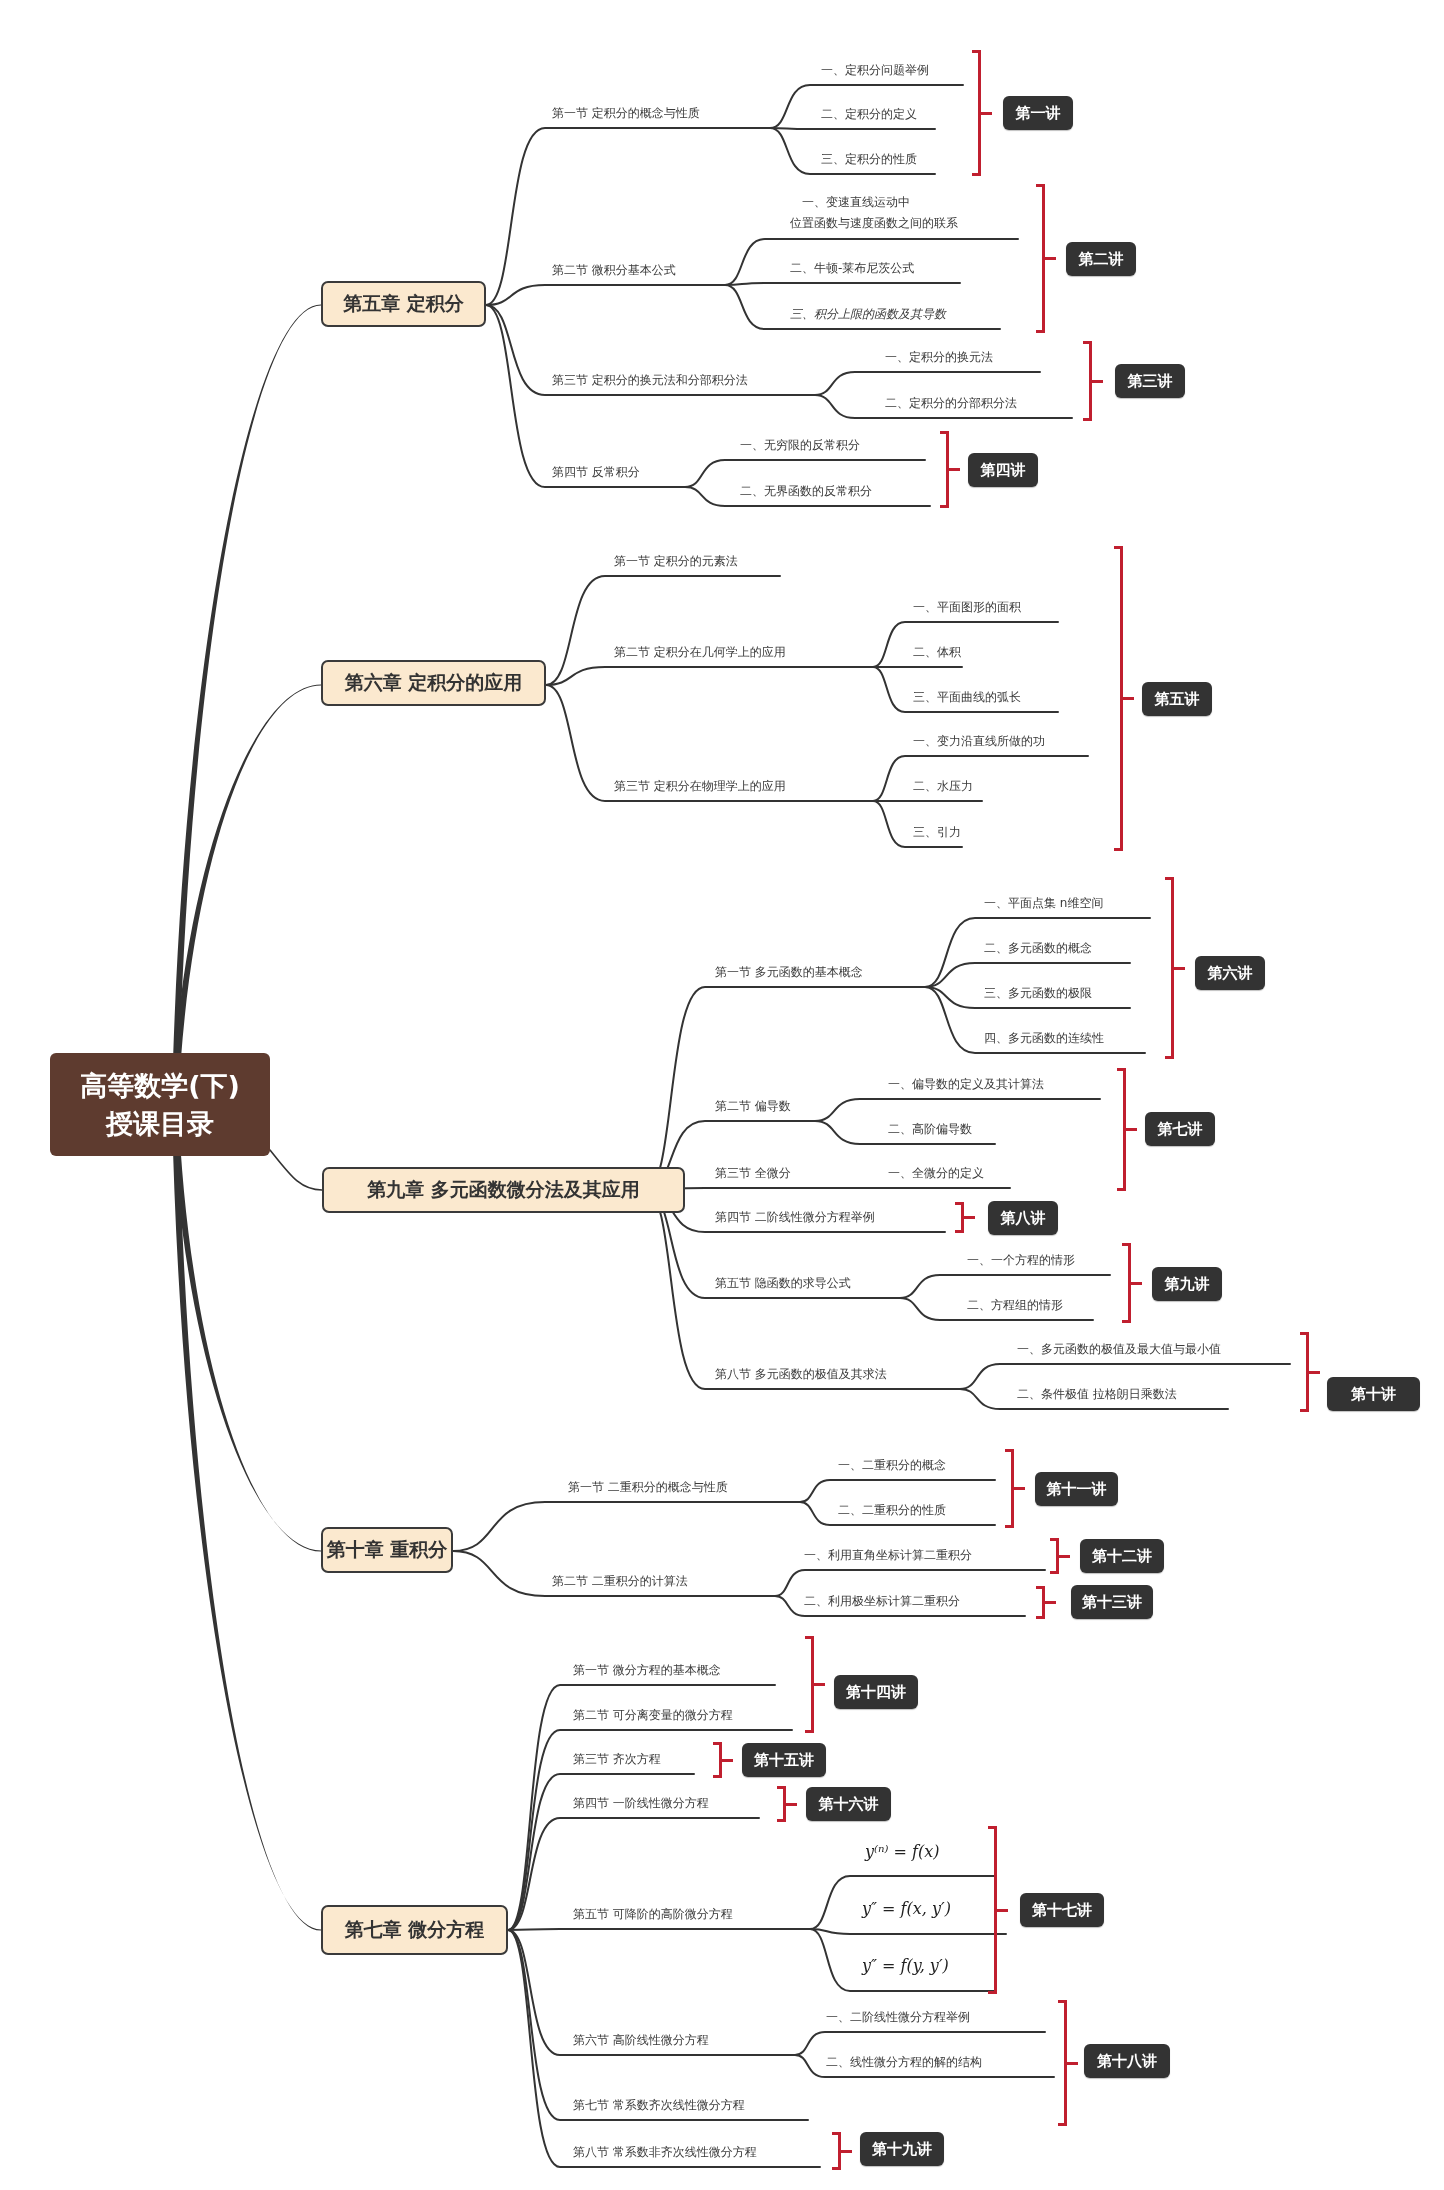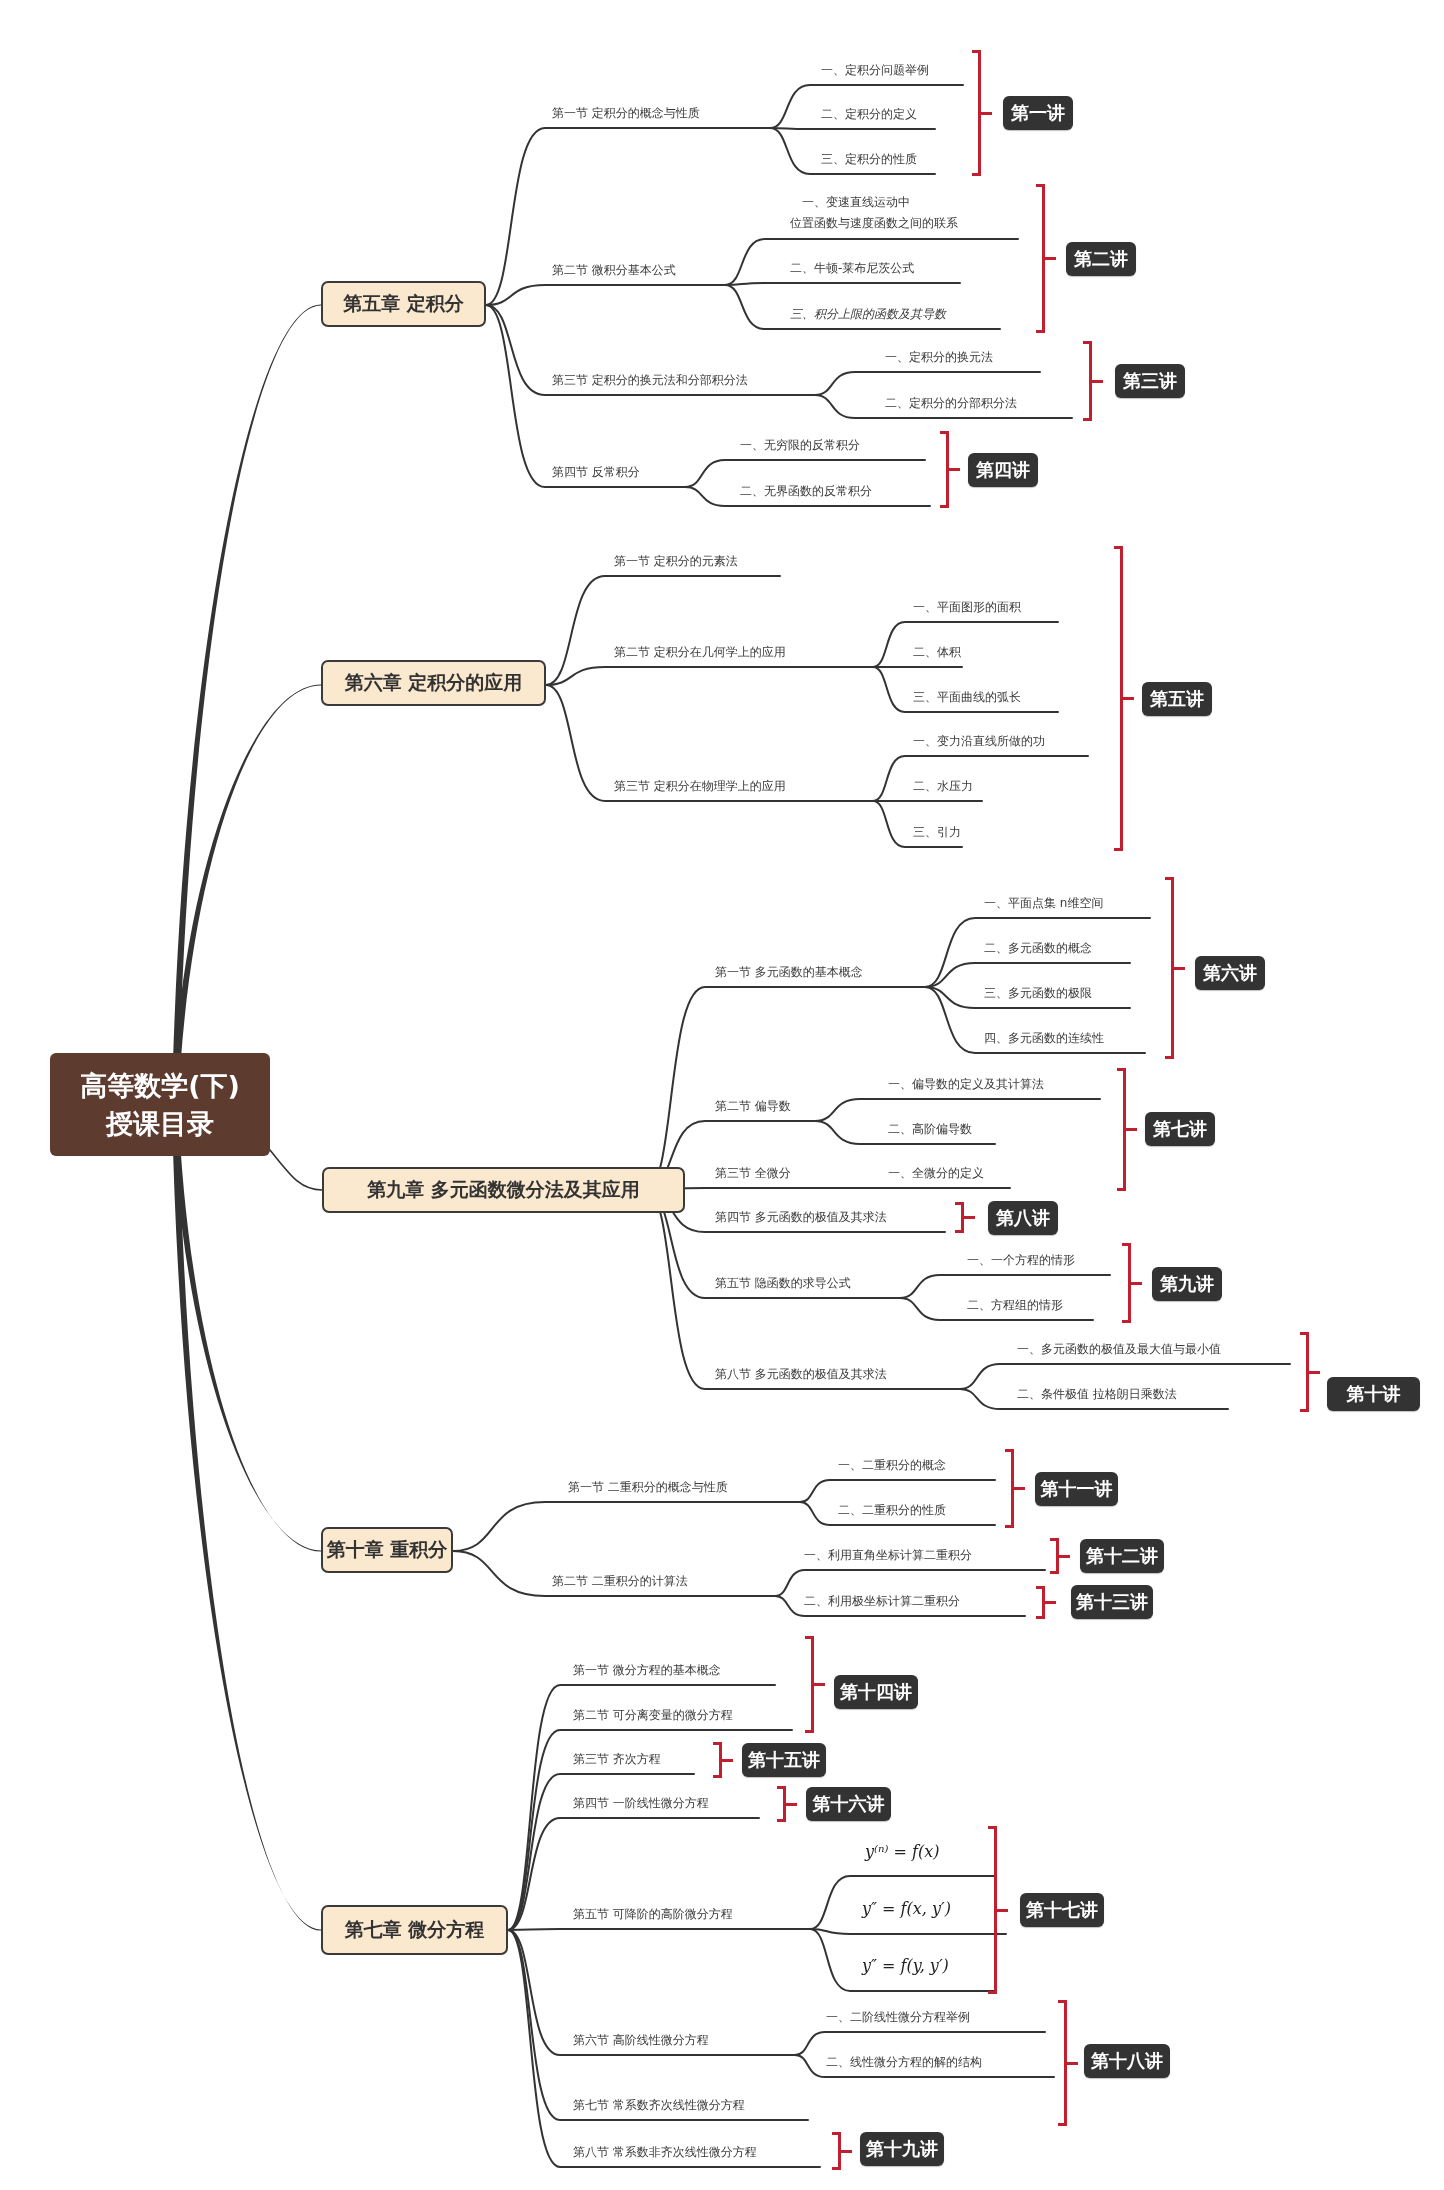"第一讲" .tag { font-size: 18px -> 15px }
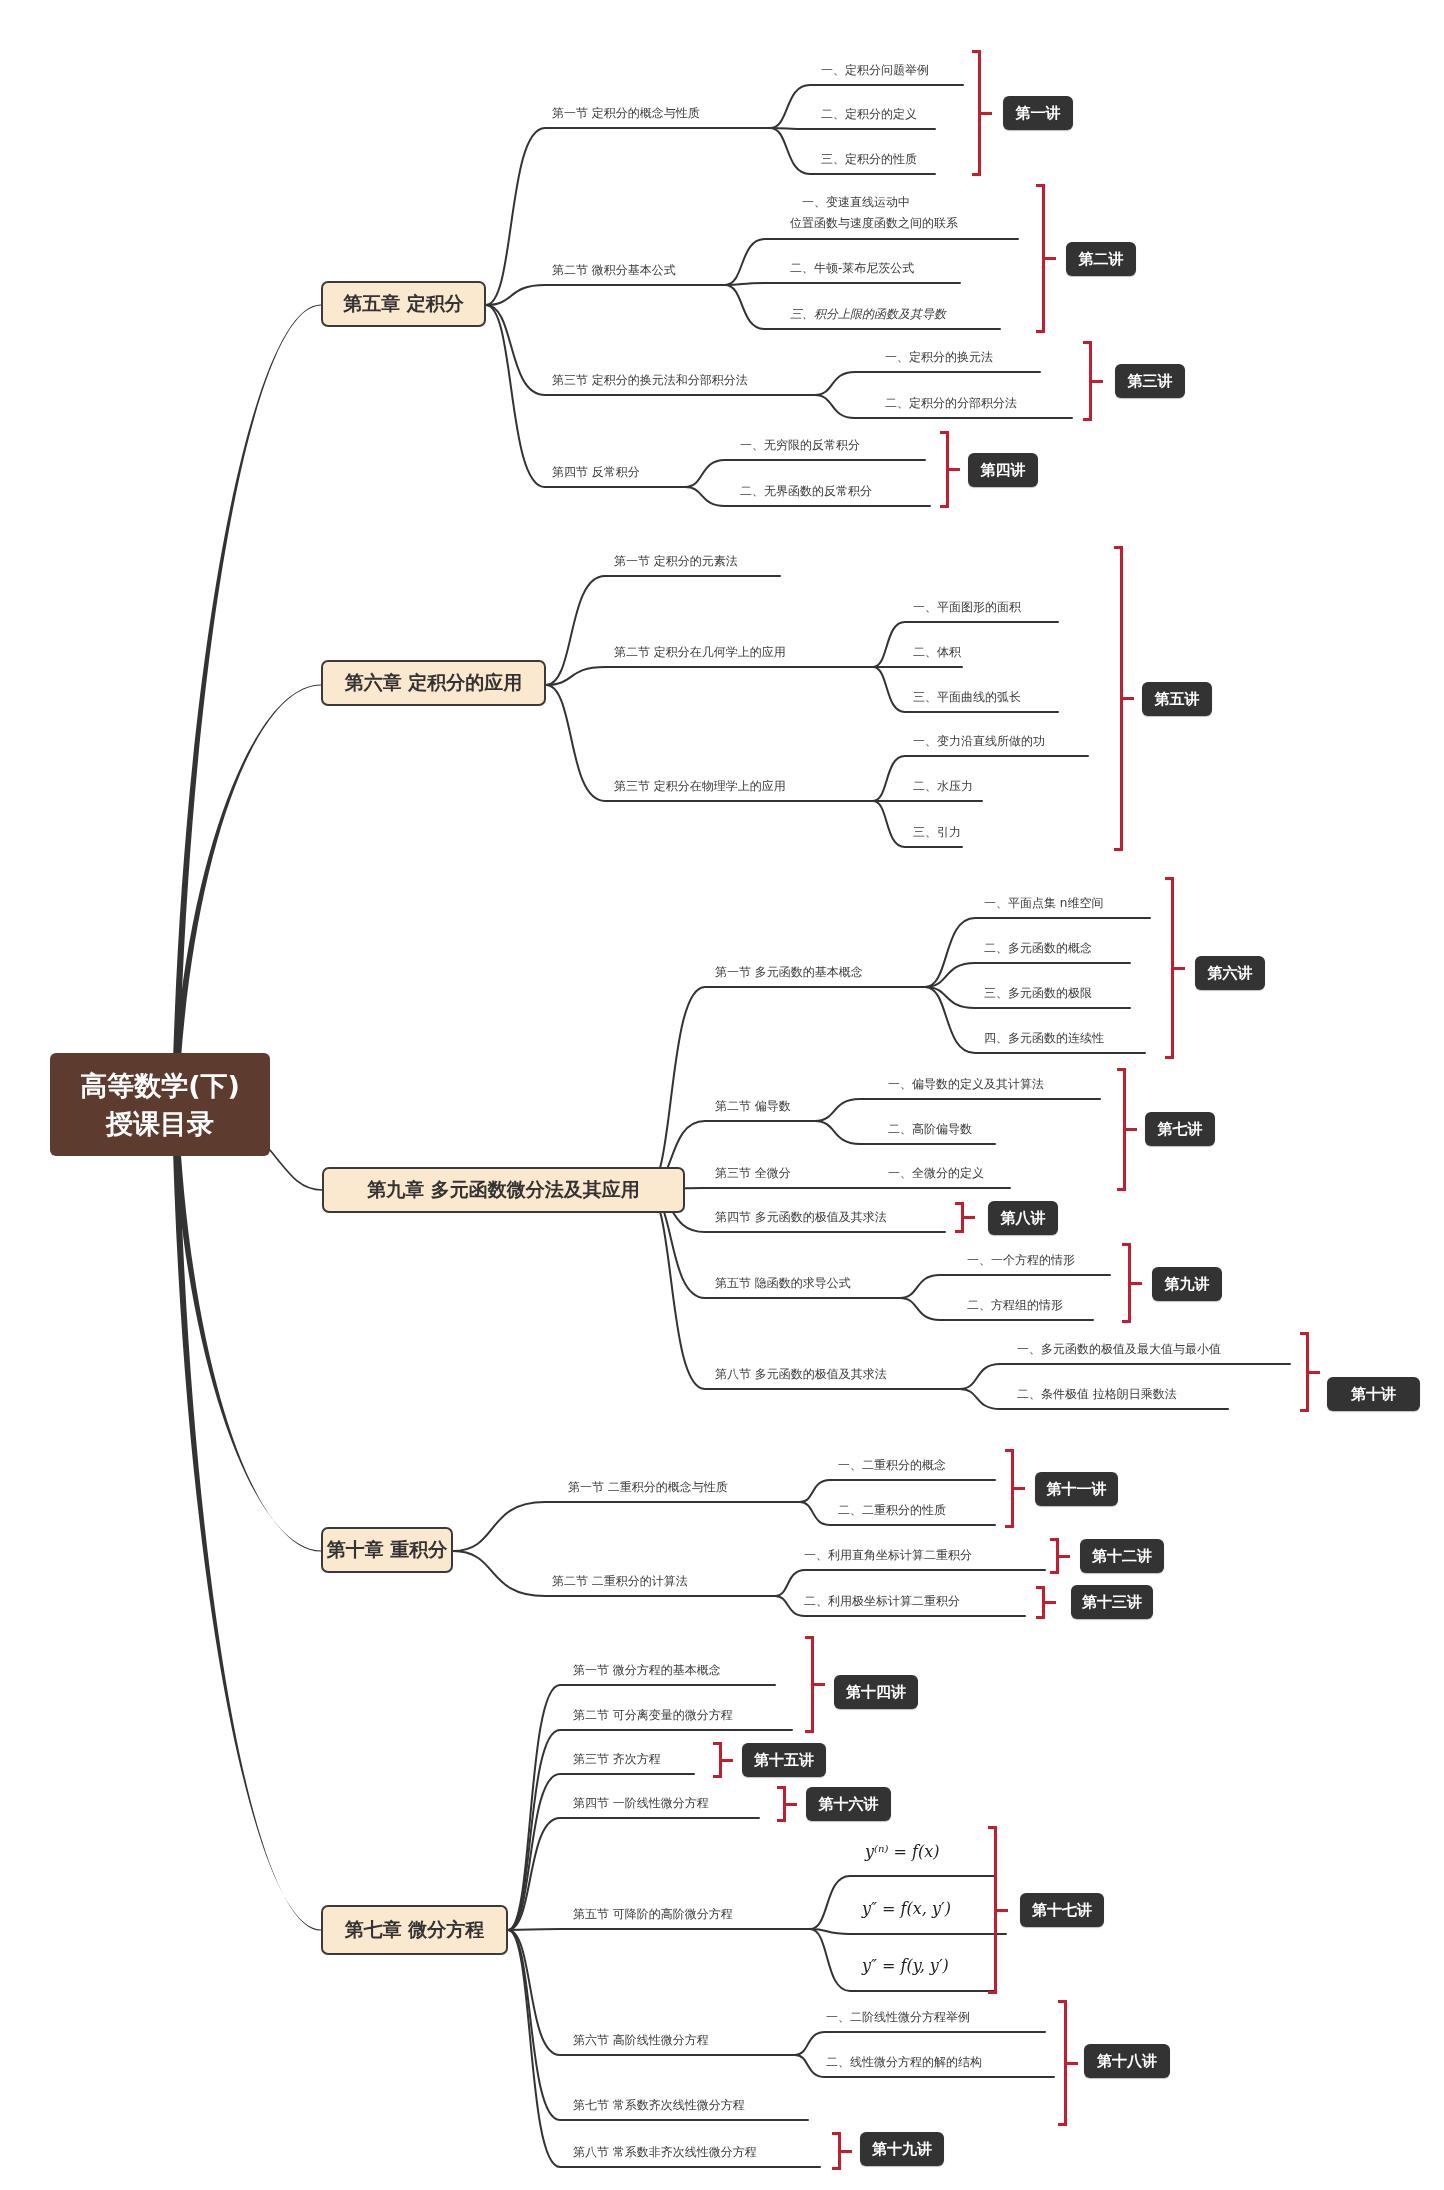"第四节 多元函数的极值及其求法" div.sec { text: 多元函数的极值及其求法 -> 二阶线性微分方程举例 }
